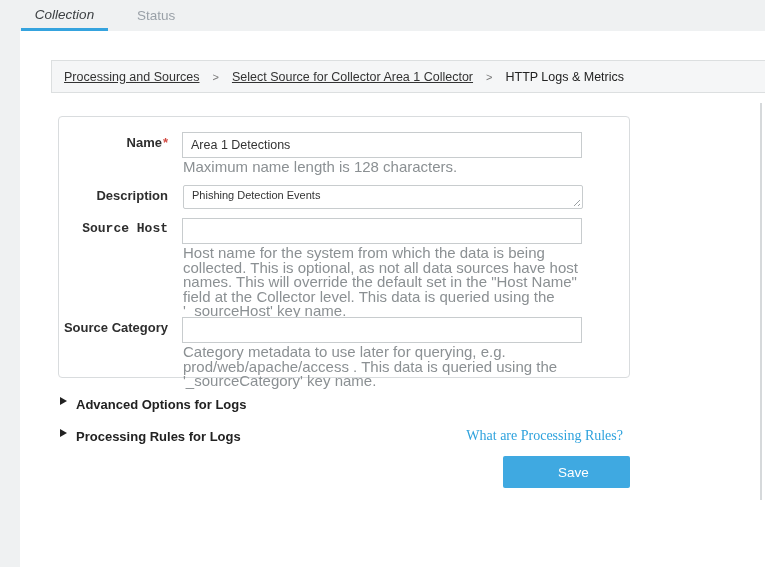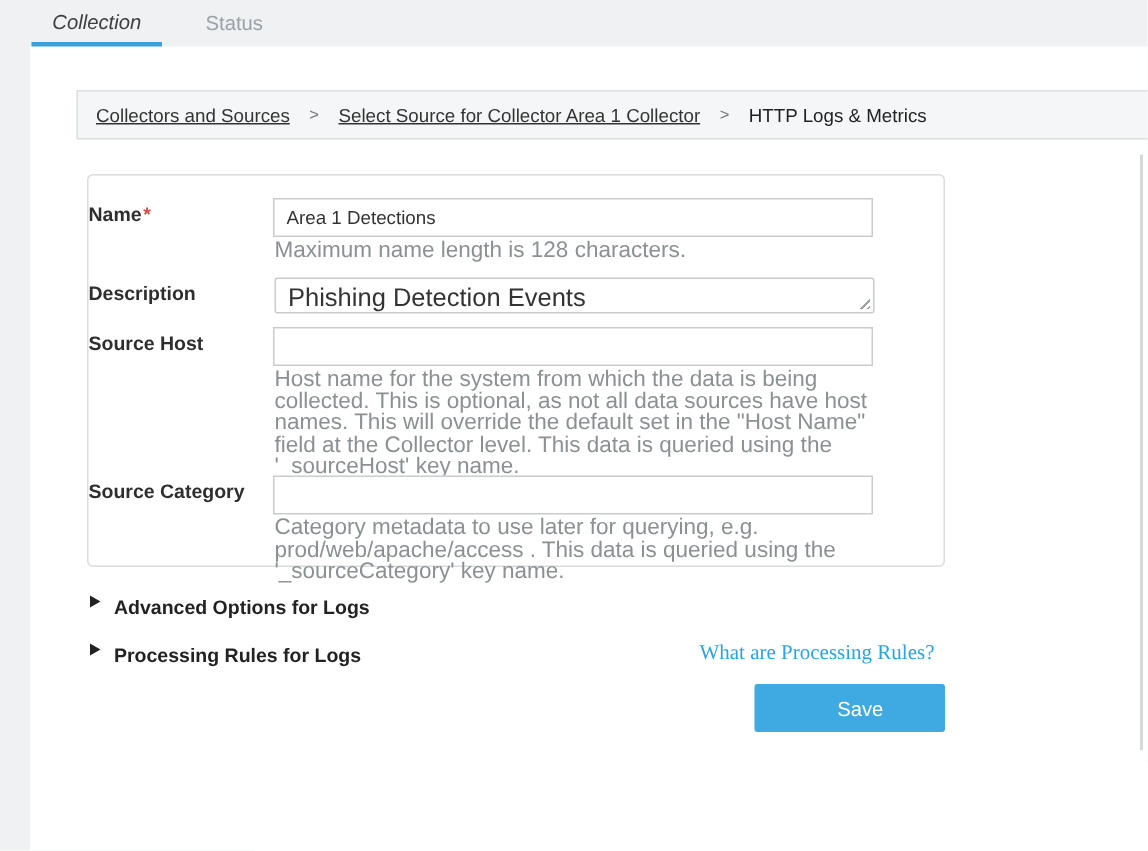"Collectors and Sources" span.crumb-link { text: Collectors -> Processing }
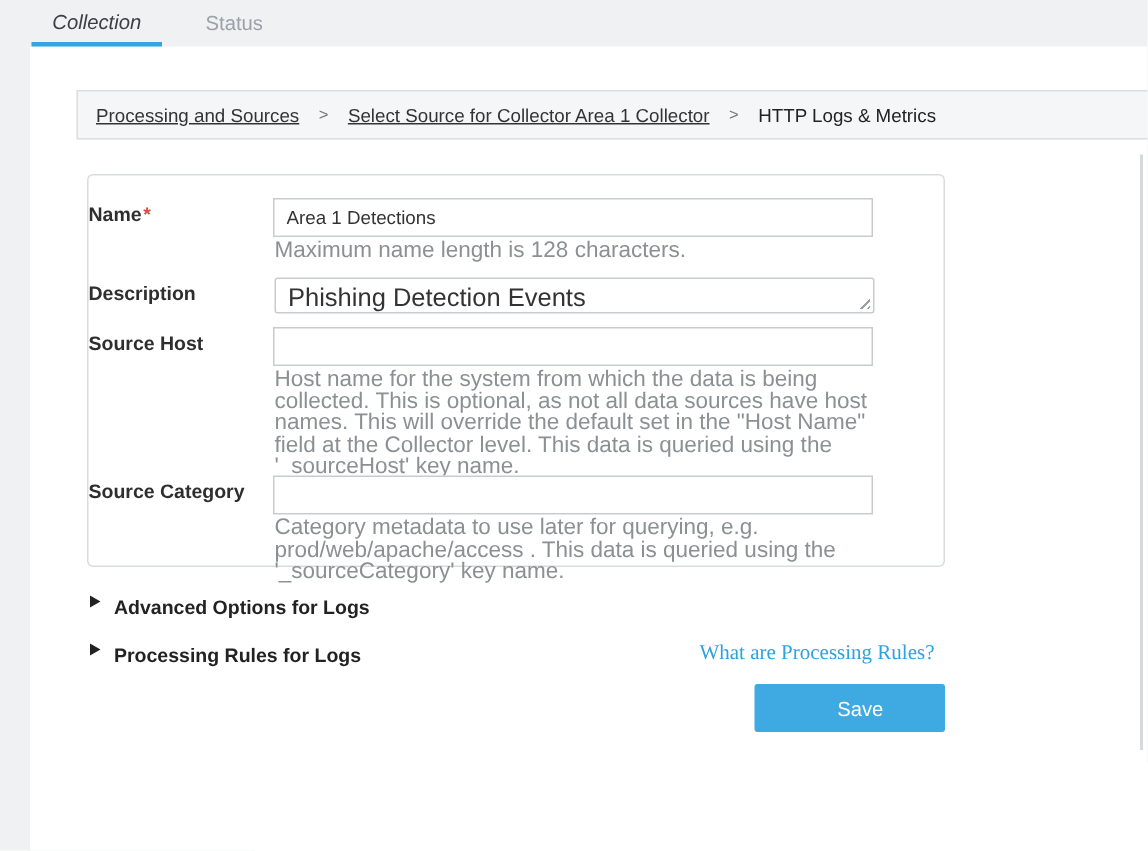"Name*" .flabel { text-align: none -> right }
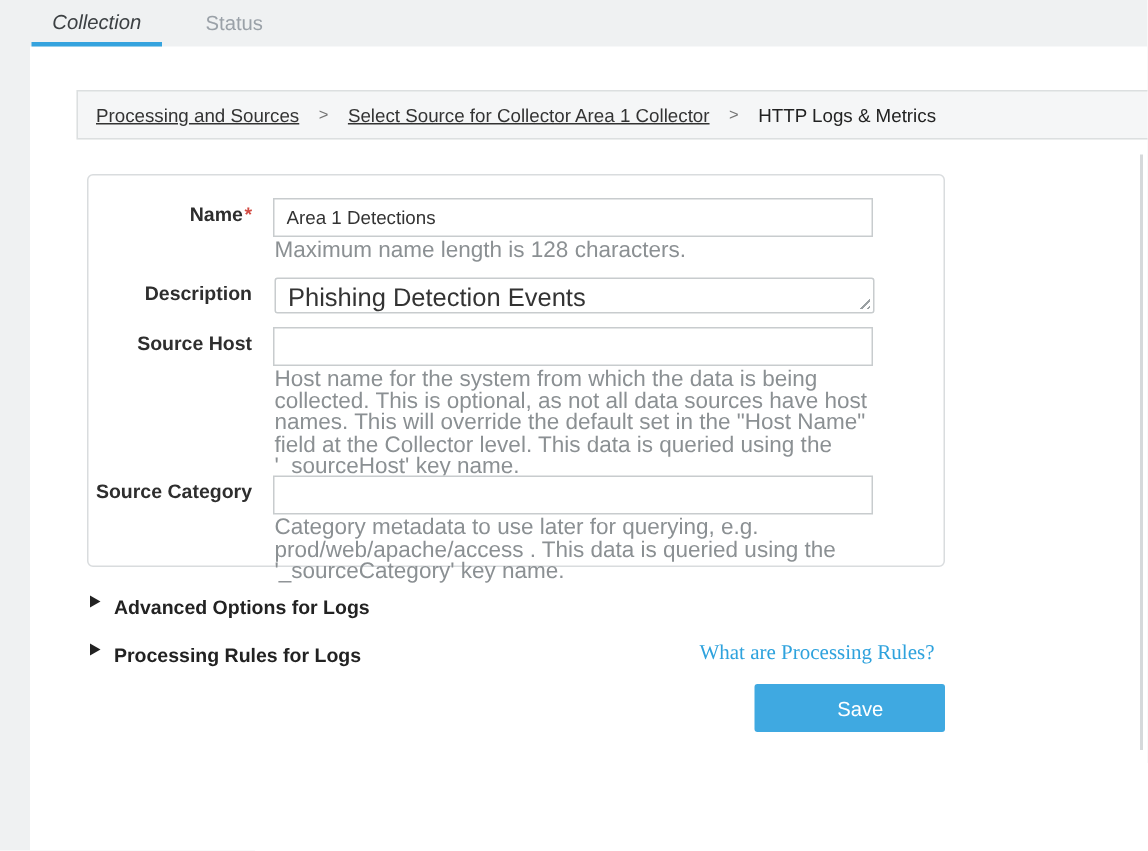"Phishing Detection Events" .tarea { font-size: 17px -> 11px }
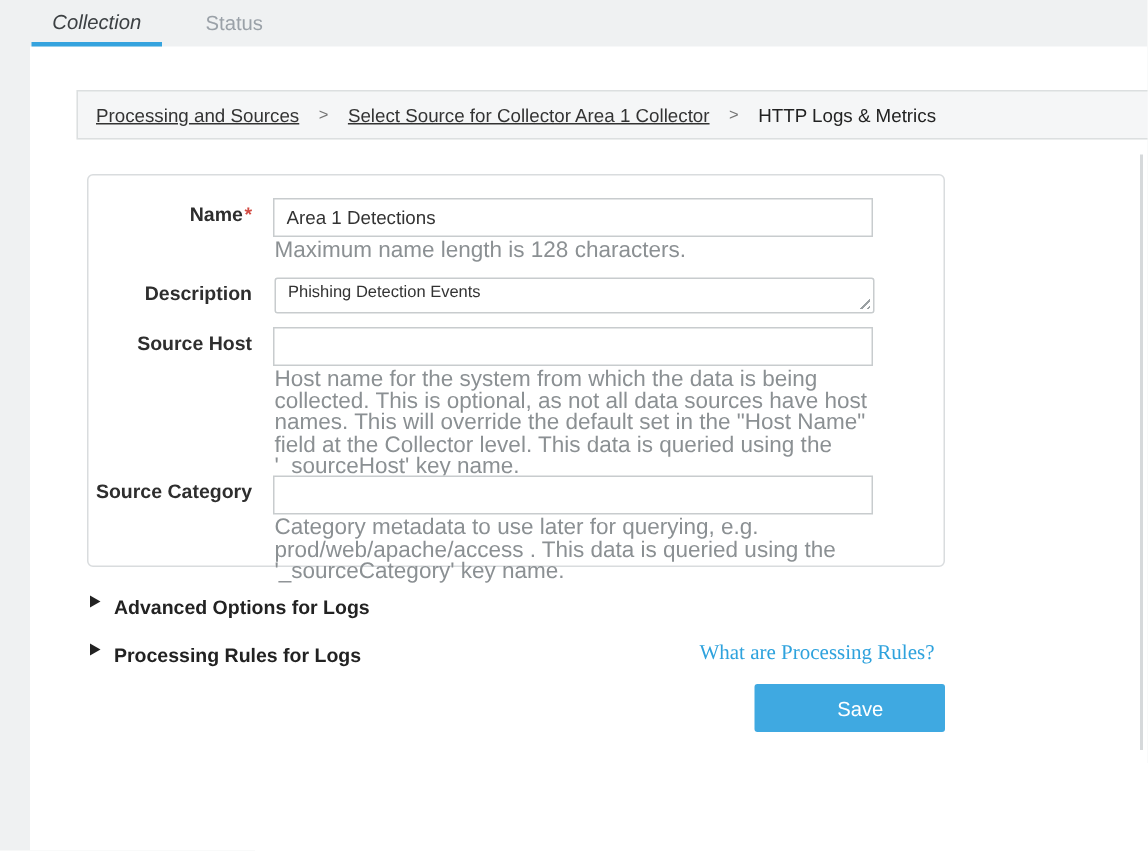"Source Host" div.flabel { font-family: none -> Liberation Mono, monospace }
